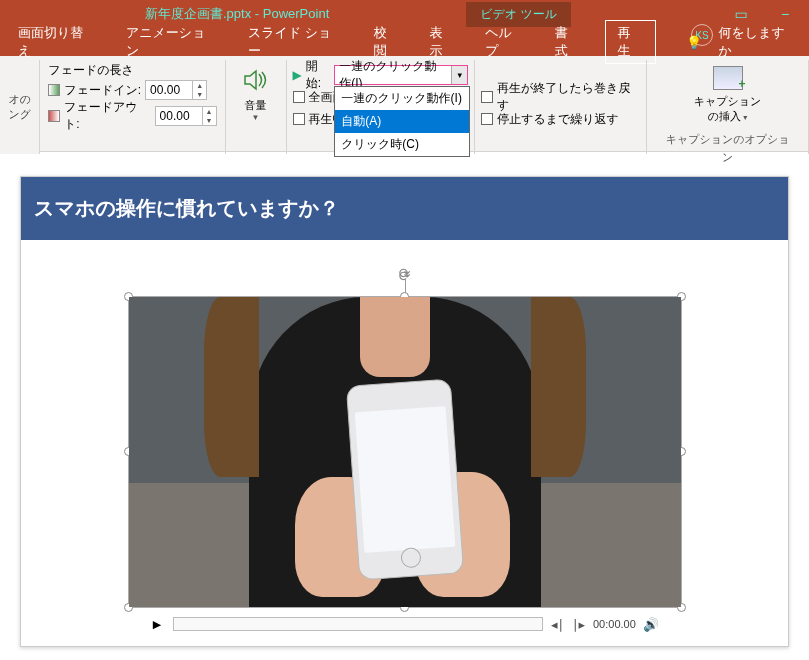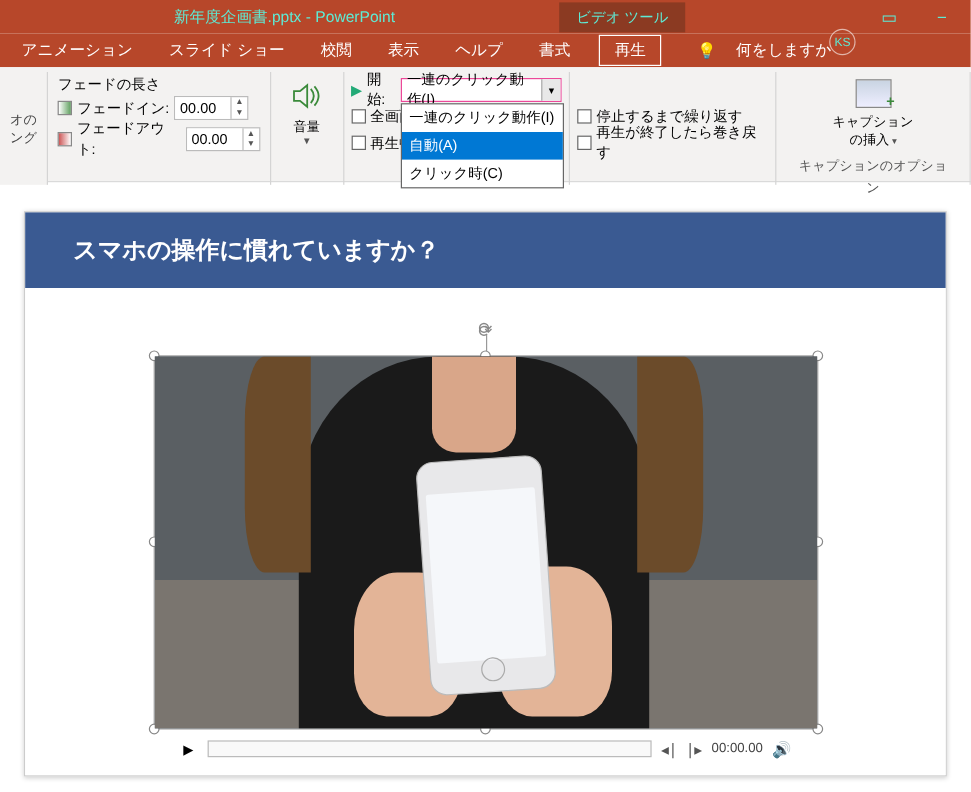"画面切り替え" span { html: none -> <span>画面切り替え</span> }
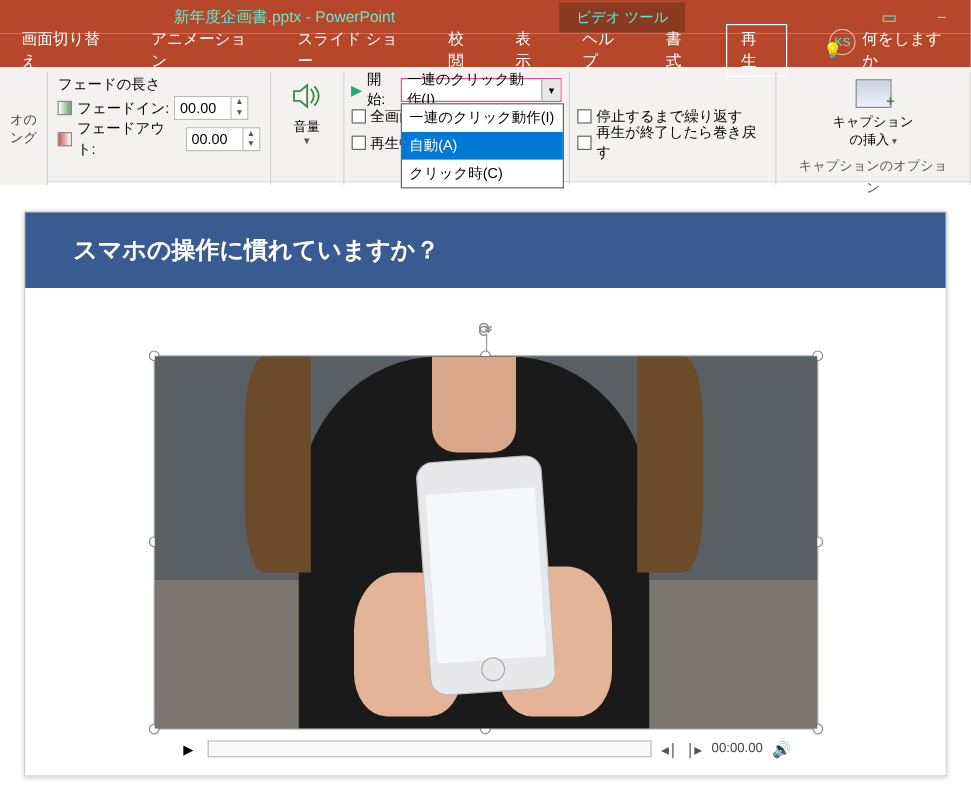"停止するまで繰り返す" div.opt-row { order: before "再生が終了したら巻き戻す" -> after "再生が終了したら巻き戻す" }
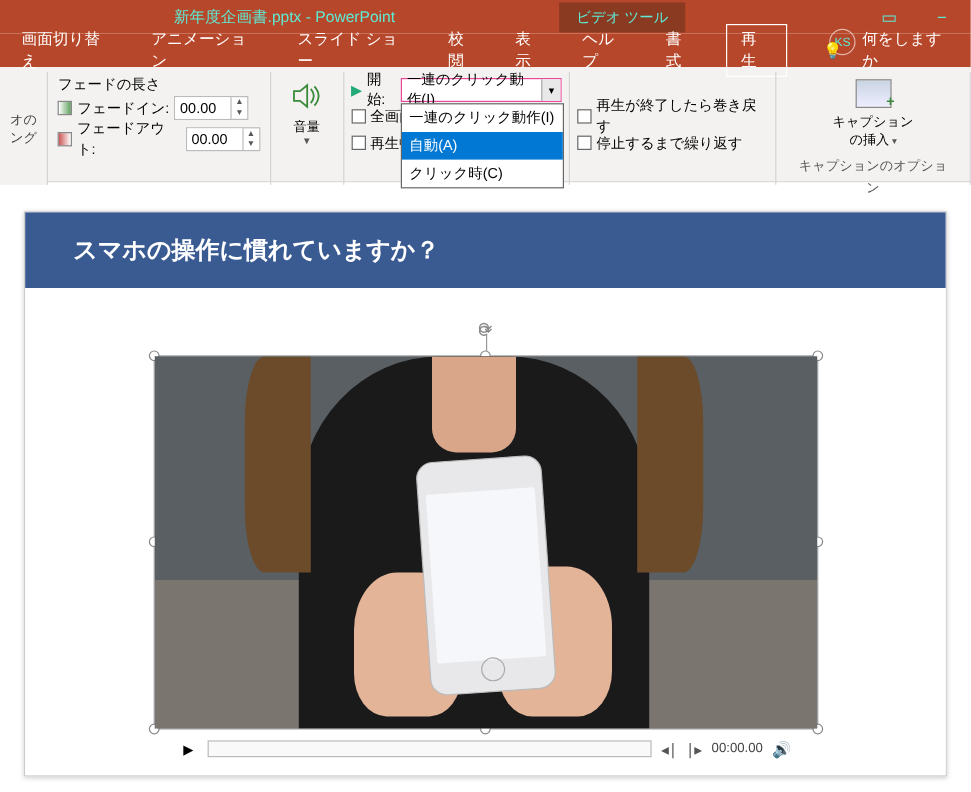"スマホの操作に慣れていますか？" .slide-header { padding: 18px 40px -> 18px 13px }
